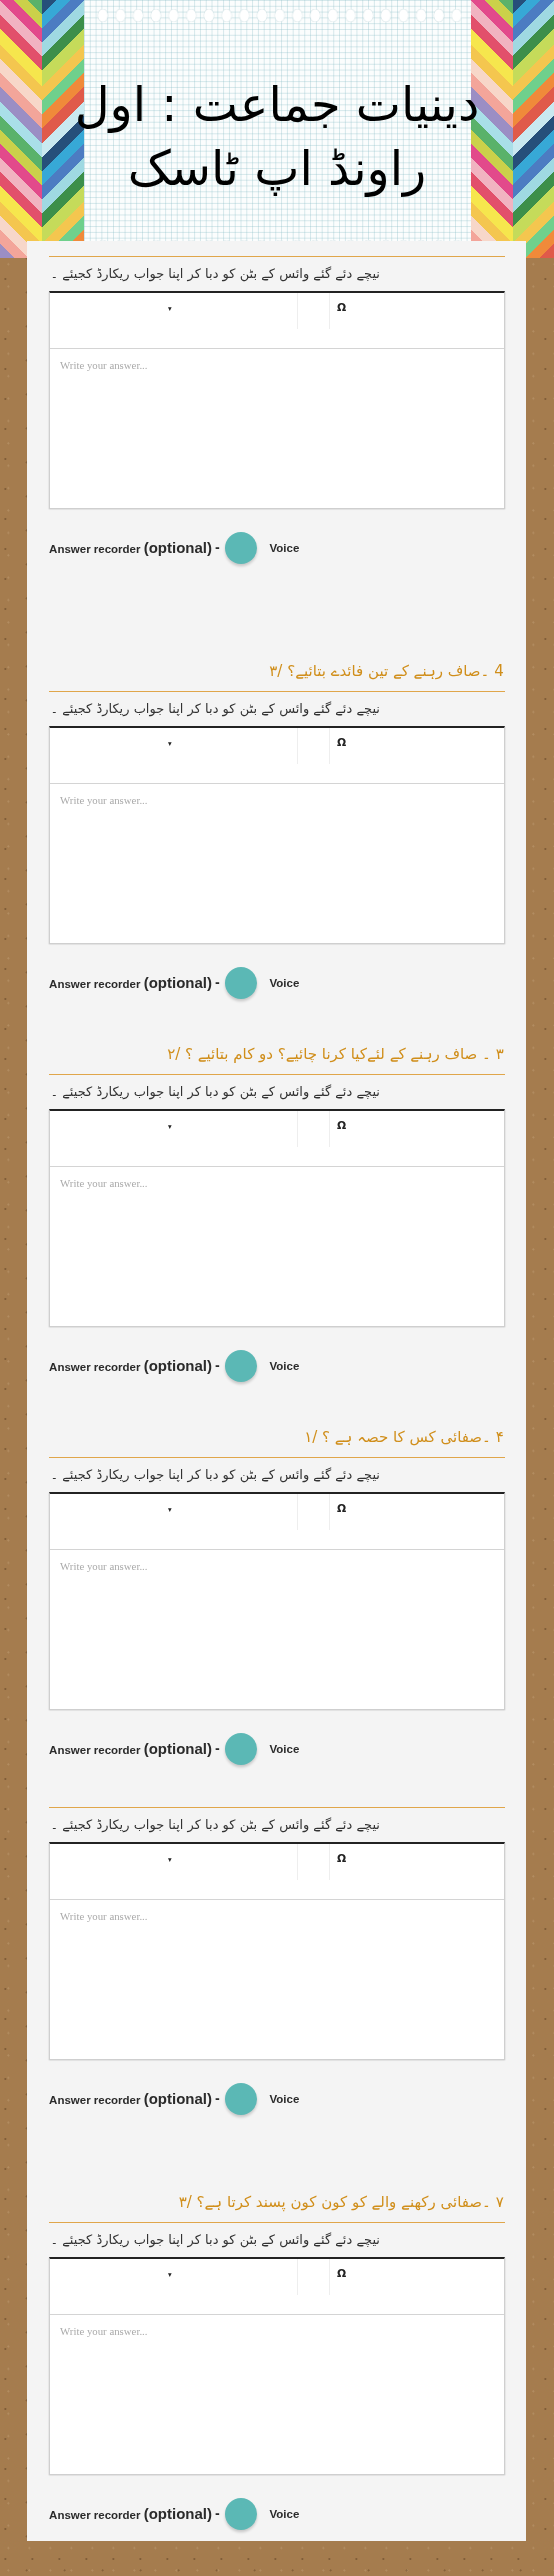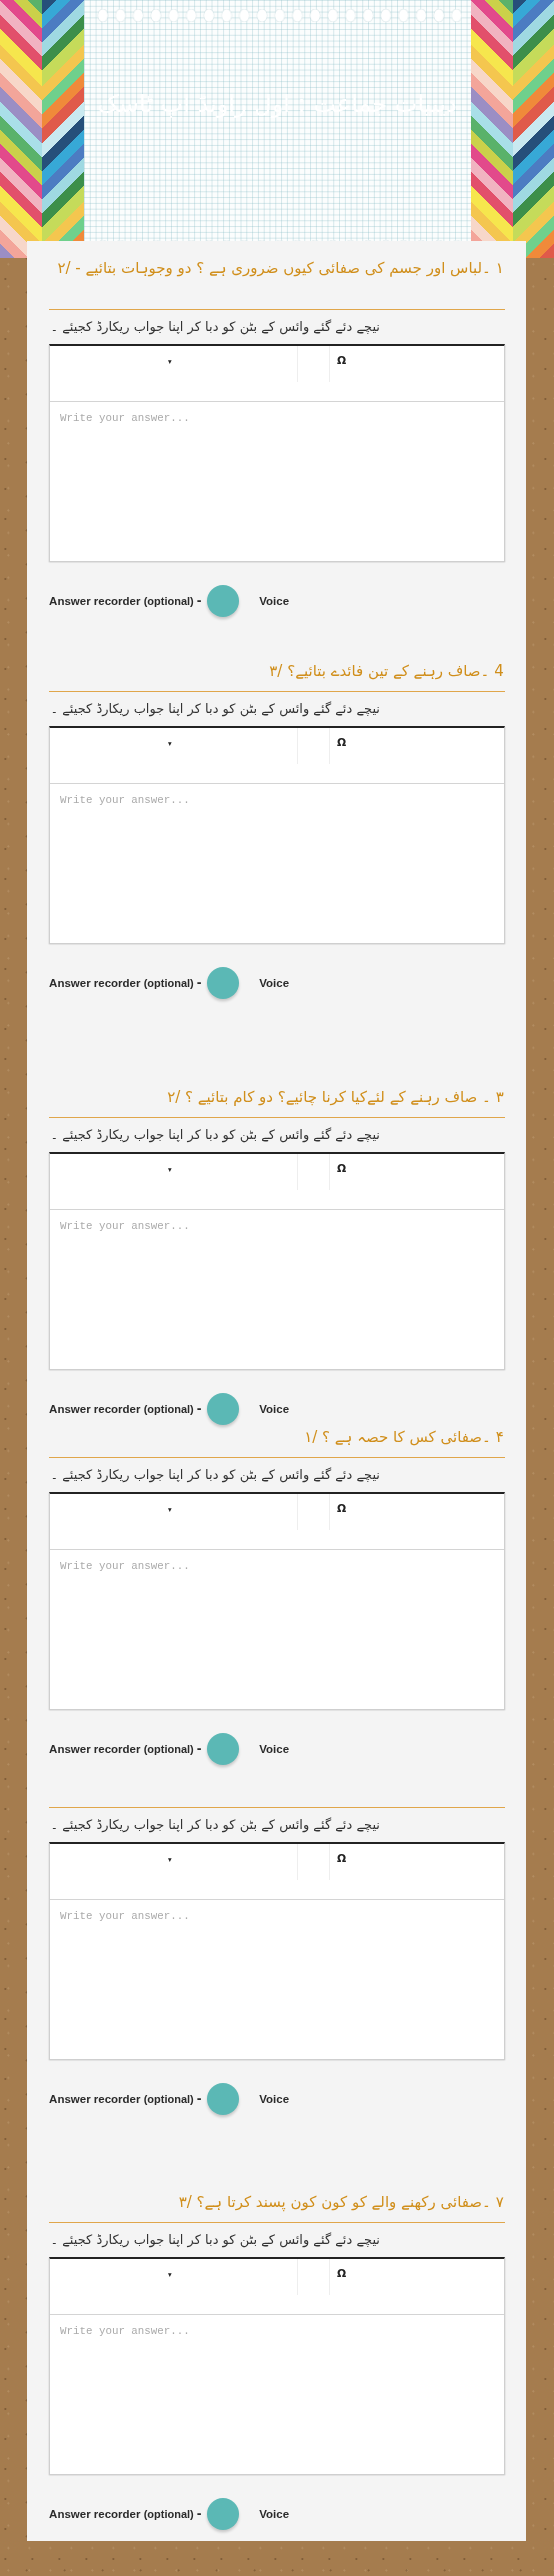"دینیات جماعت : اول راونڈ" .banner-title { color: #ffffff -> #000000; font-size: 24px -> 48px }
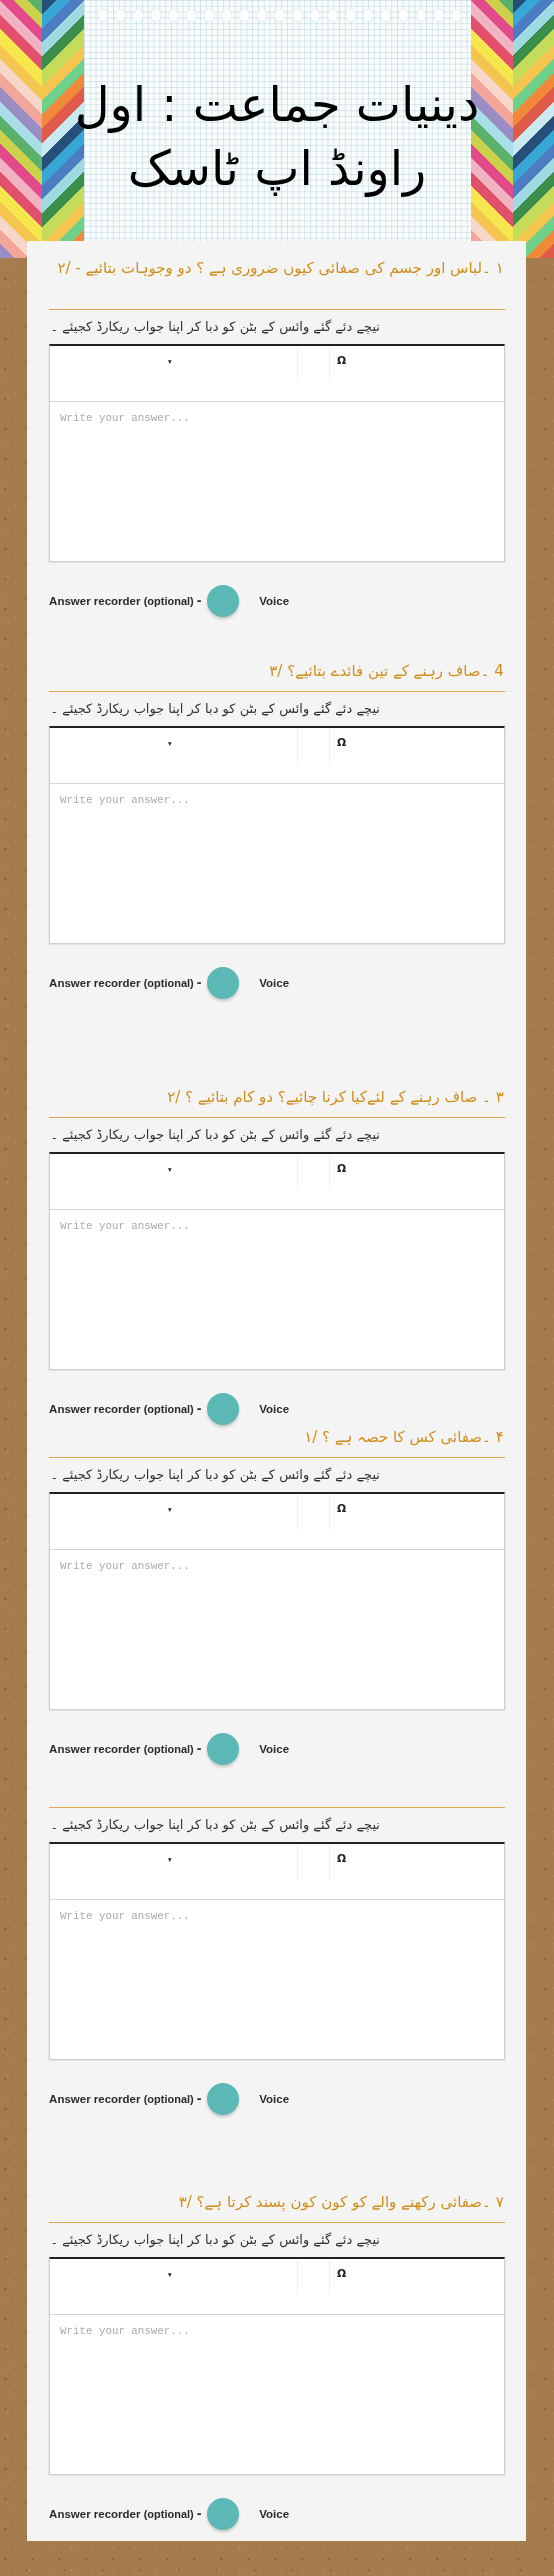"۱ ۔لباس اور جسم کی" div.q-title { html: <div>۱ ۔لباس اور جسم کی صفائی کیوں ضروری ہے ؟ دو وجوہات بتائیے - /۲</div> -> none }
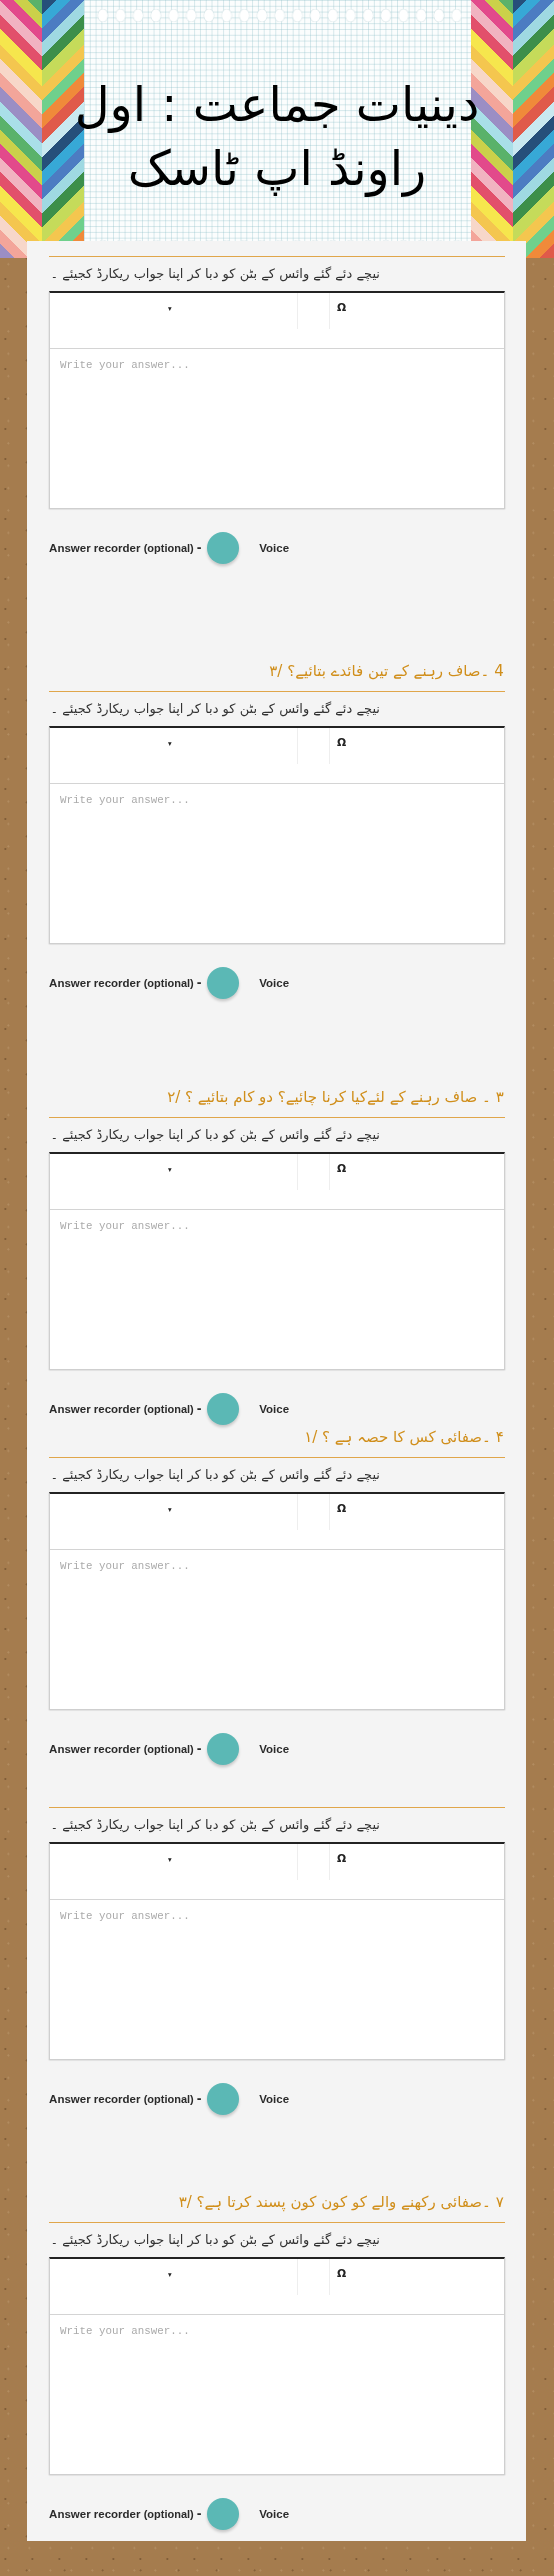"Write your answer..." .answer-area { font-family: Liberation Mono, monospace -> Liberation Serif, serif }
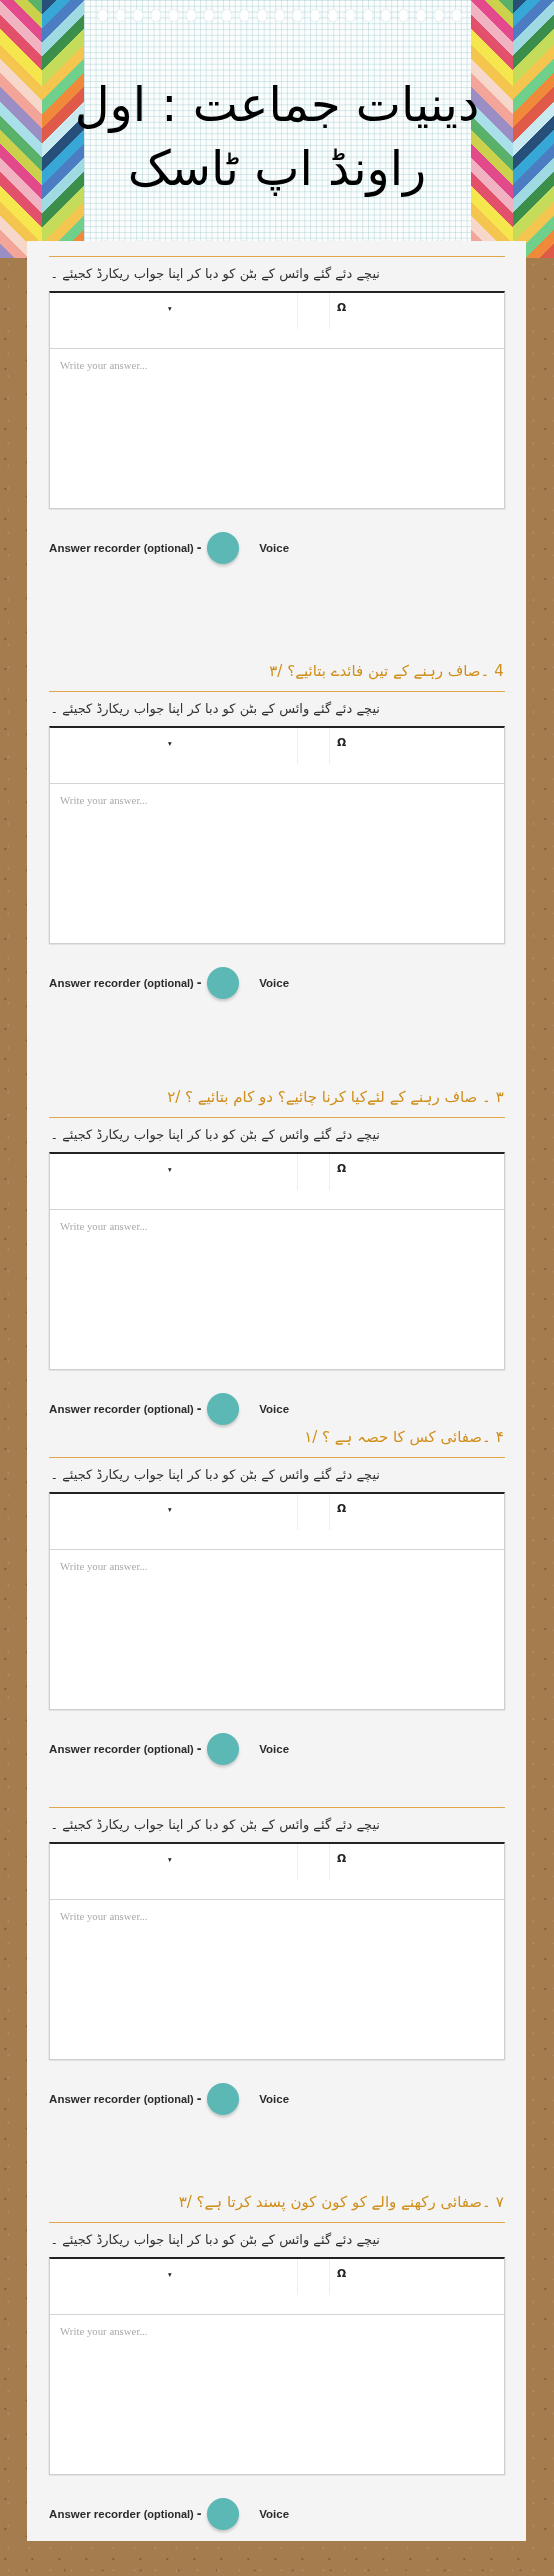"(optional)" .rec-opt { font-size: 11px -> 15px }
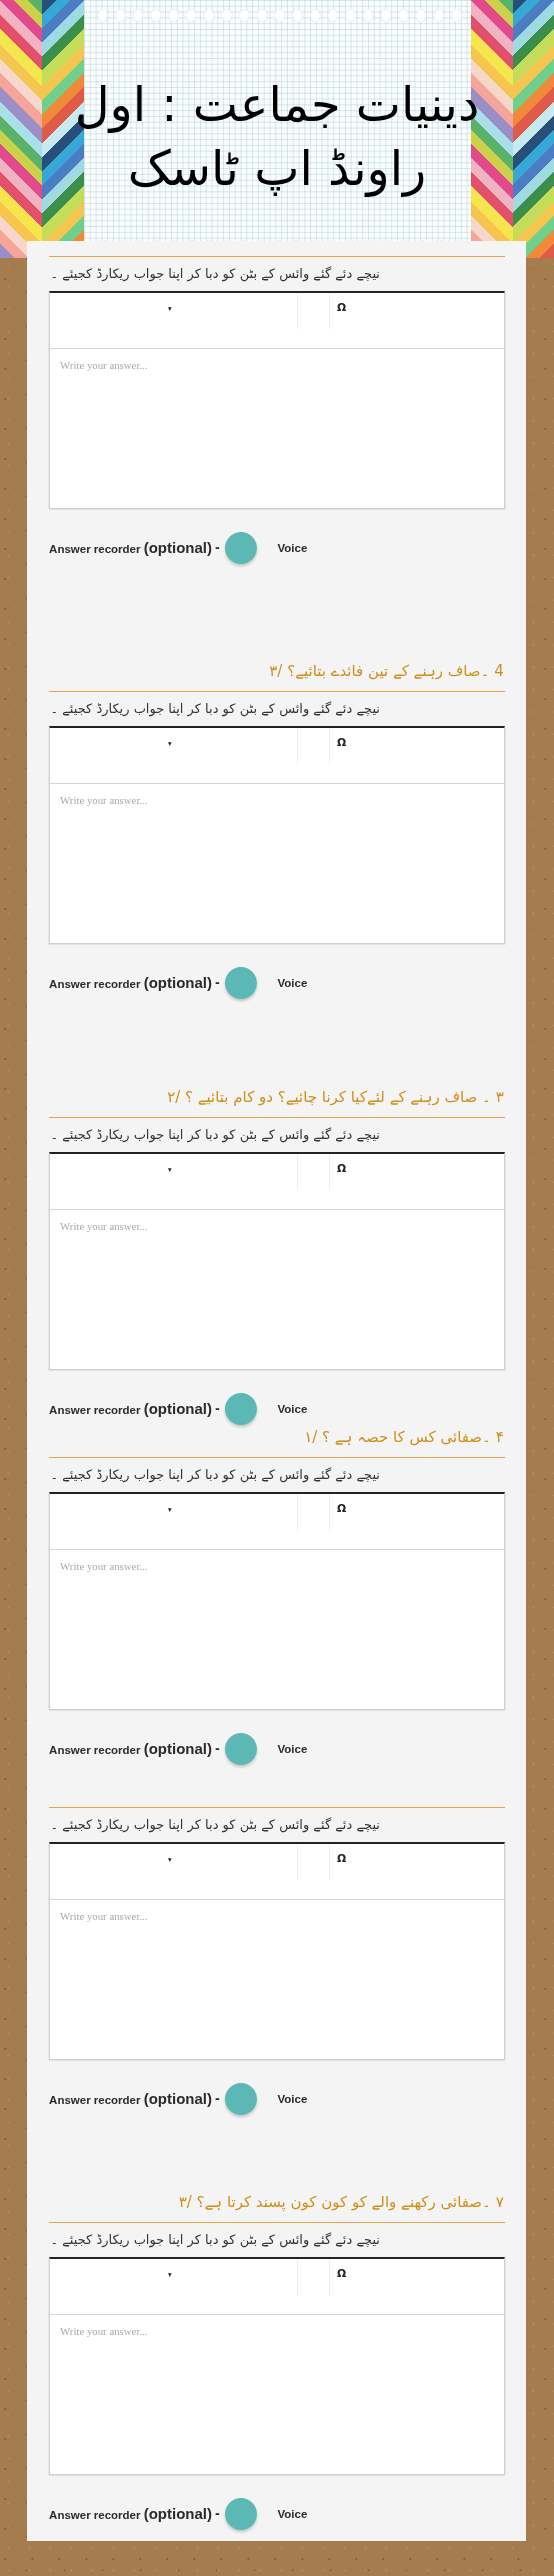"Voice" .rec-voice { margin-left: 20px -> 12px }
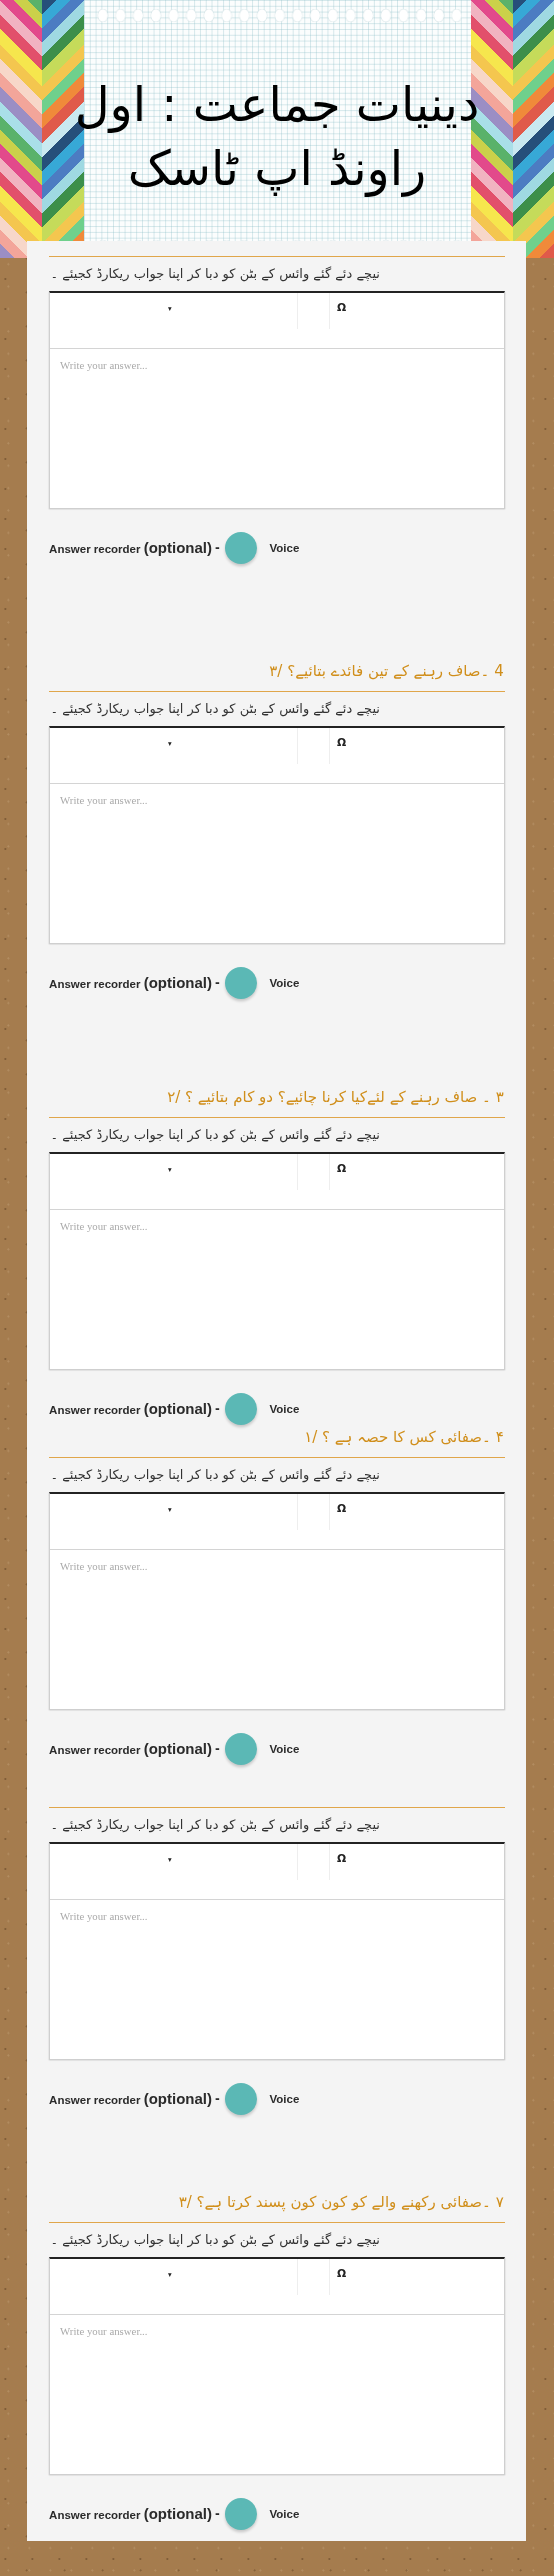"۳ ۔ صاف رہنے کے" div.q-title { margin-top: 43px -> none }
